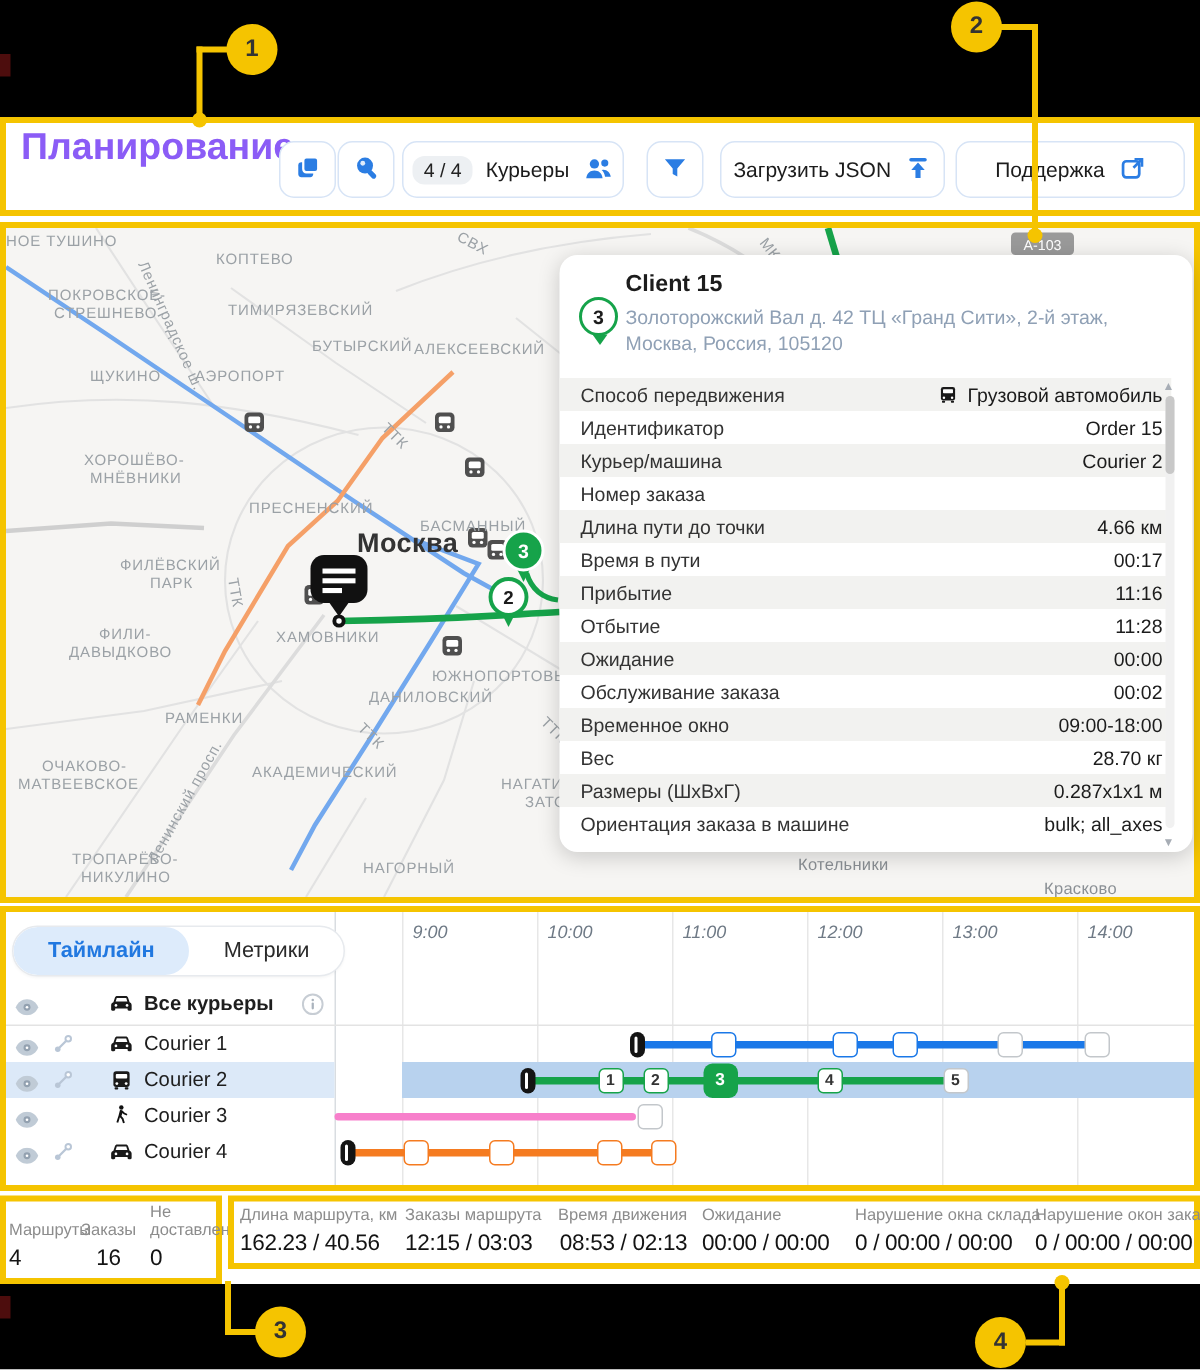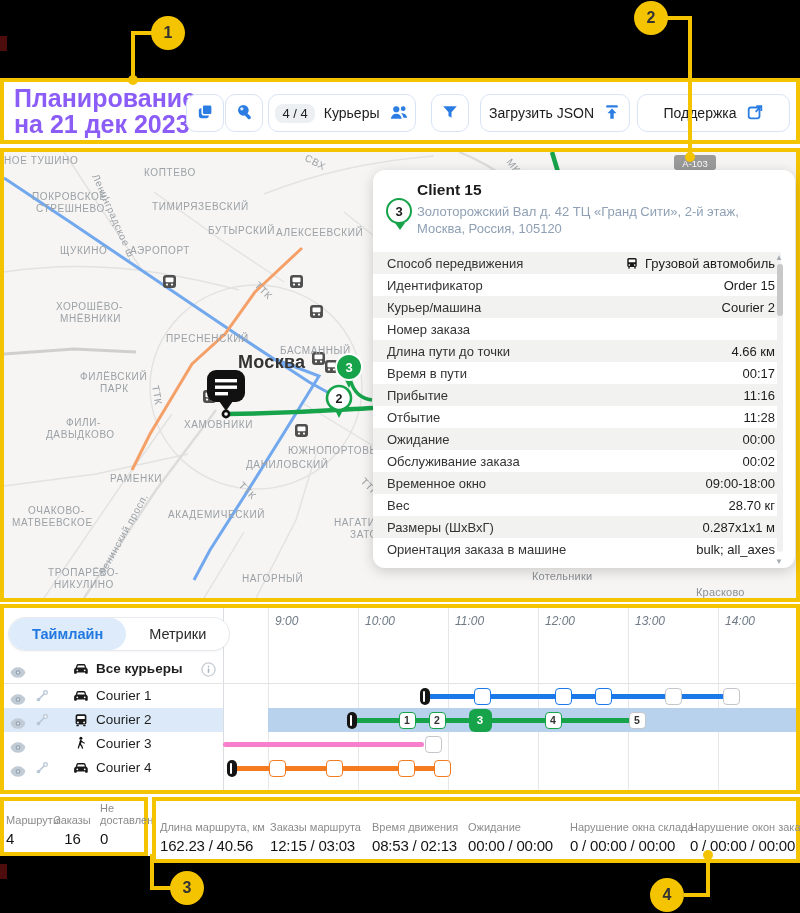"на 21 дек 2023" div { html: <div>на 21 дек 2023</div> -> none }
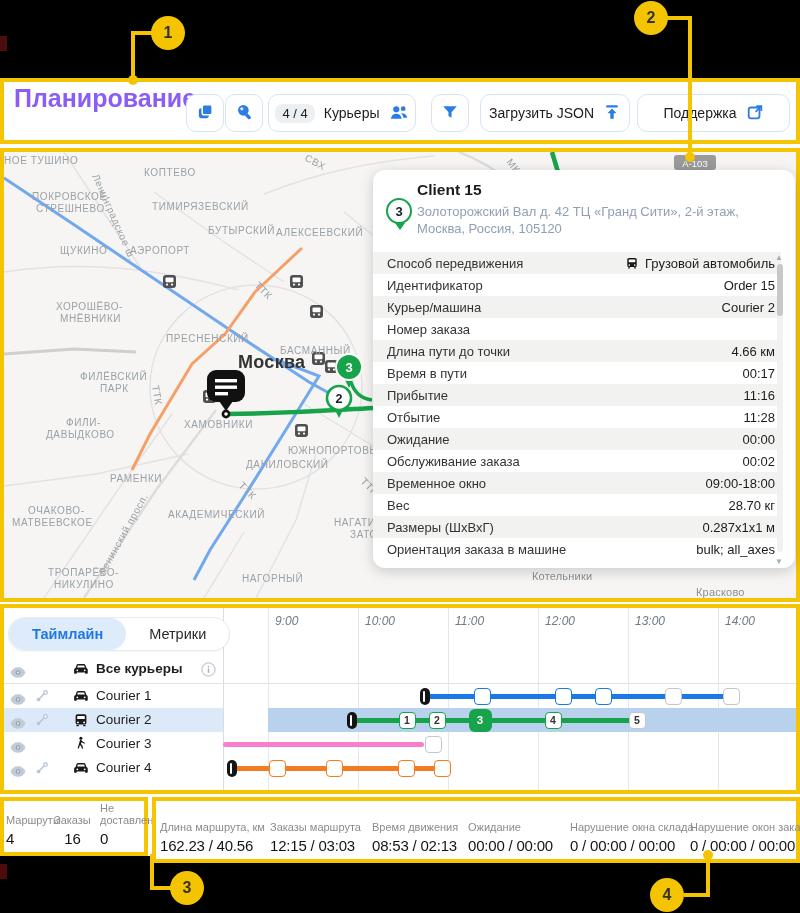"Длина маршрута, км" #footer-right { height: 66px -> 49px }
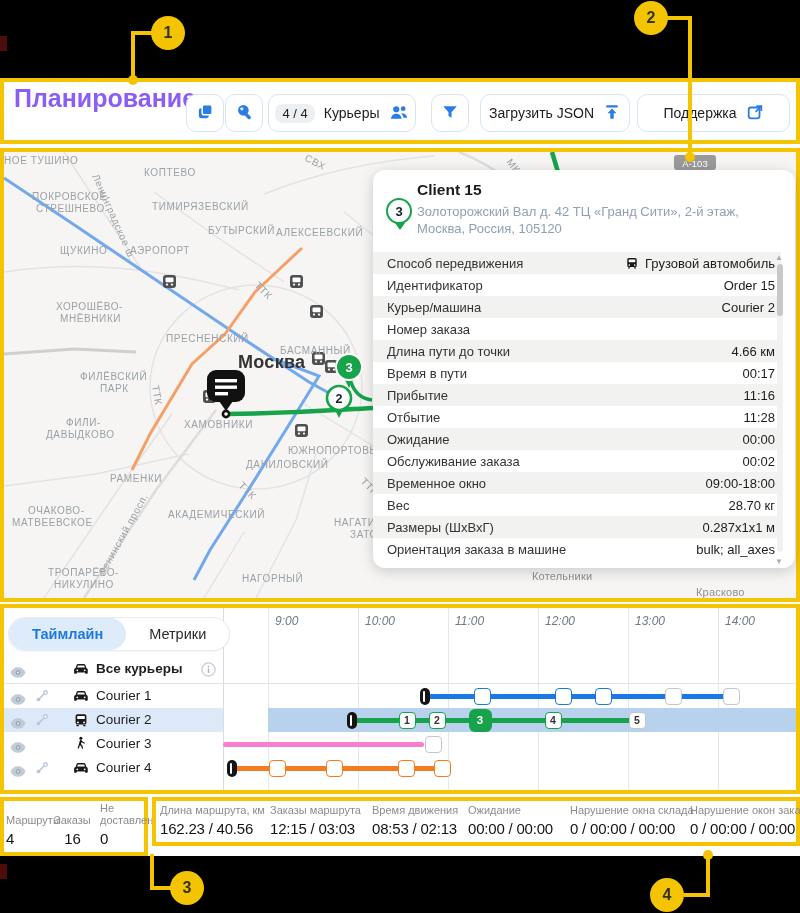"Время движения" div.fcol { align-items: none -> flex-end }
